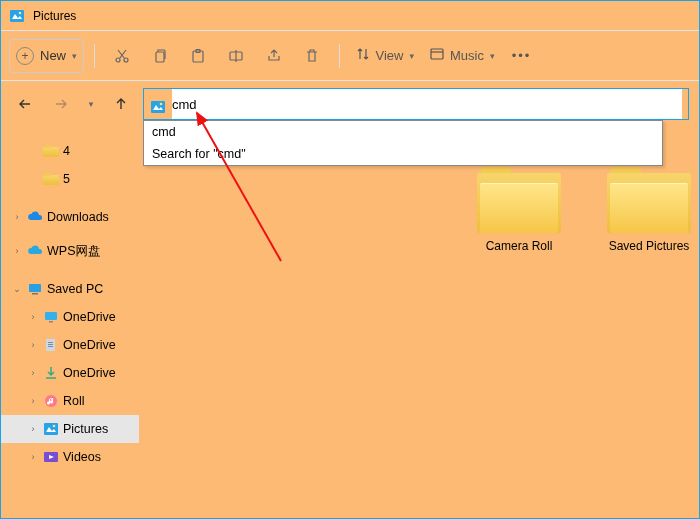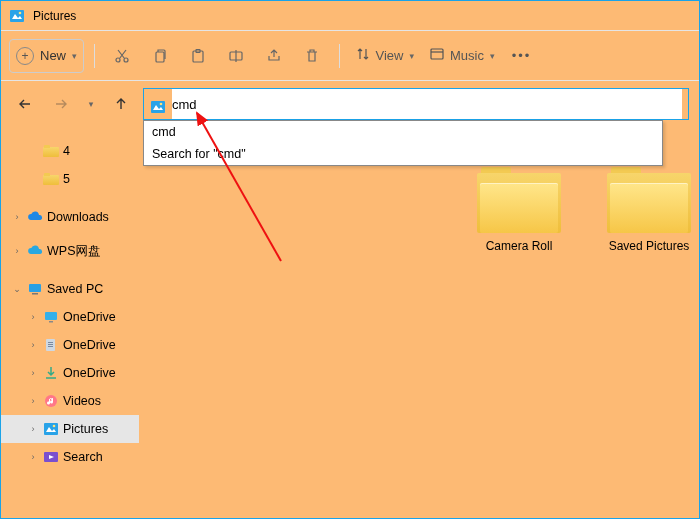"Videos" span { text: Videos -> Roll }
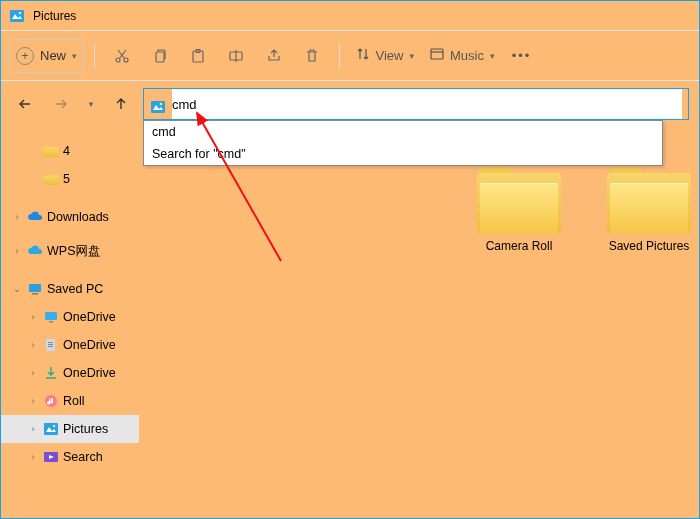"Search" span { text: Search -> Videos }
